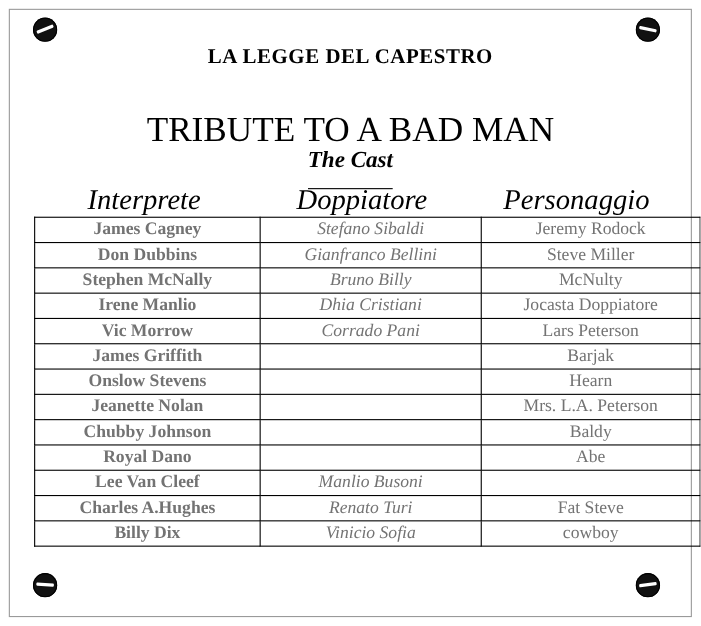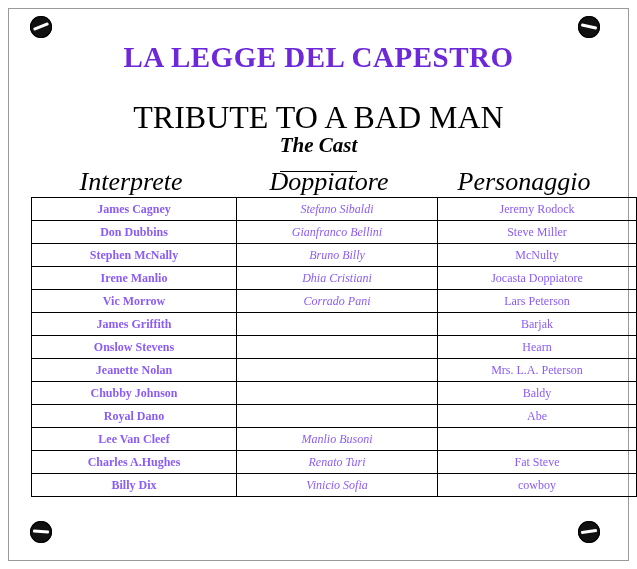"LA LEGGE DEL CAPESTRO" .title { color: #6d28d9 -> #000000; font-size: 29px -> 19px }
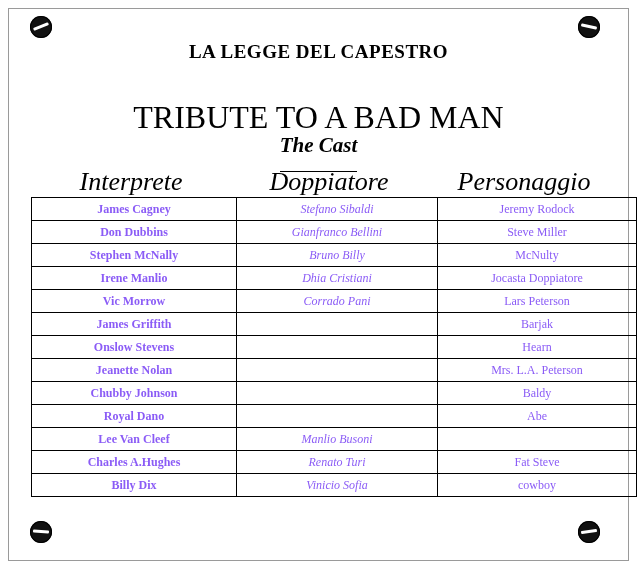"James Cagney" table.cast td { color: #8b5cf6 -> #737373; font-size: 12px -> 16px }
